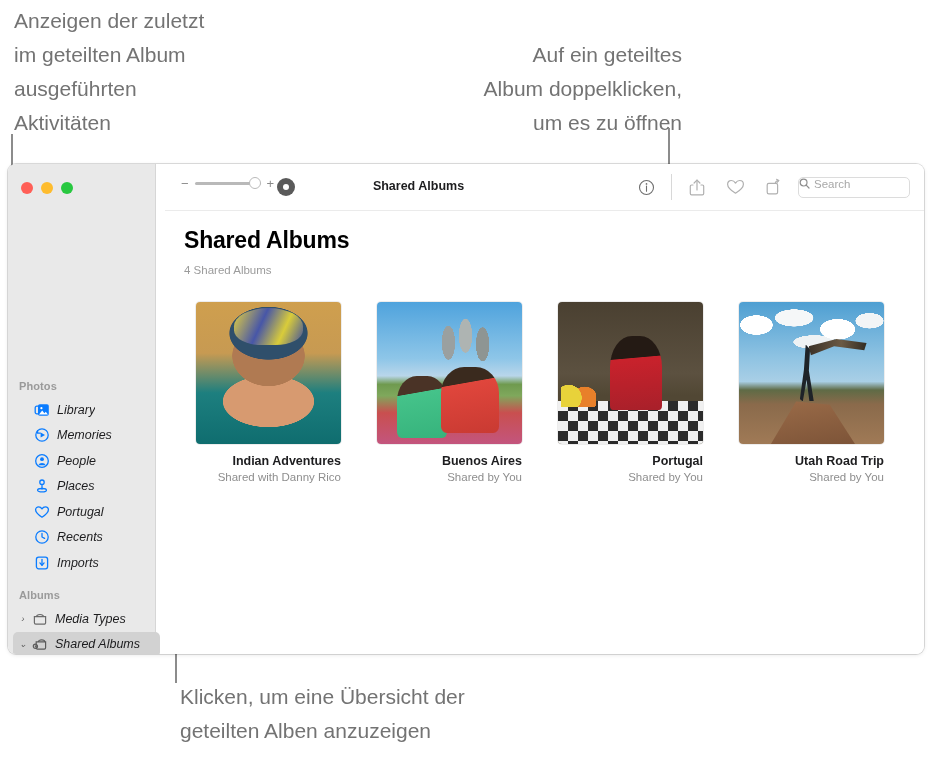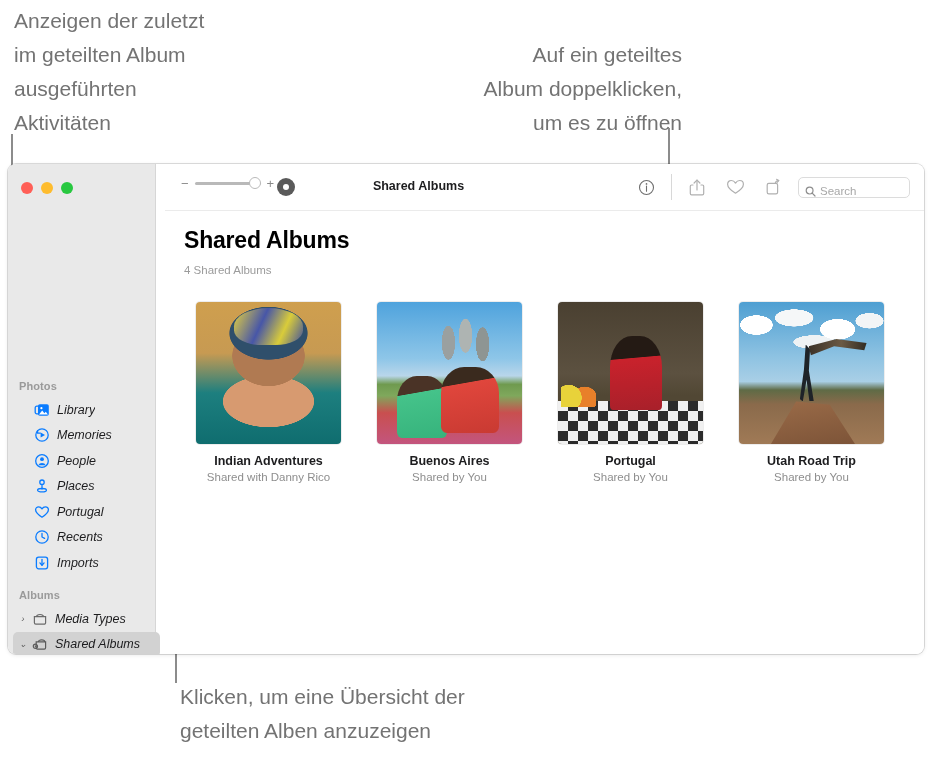"Search" #search-field { align-items: flex-end -> flex-start; padding: 0 6px -> 0 0 }
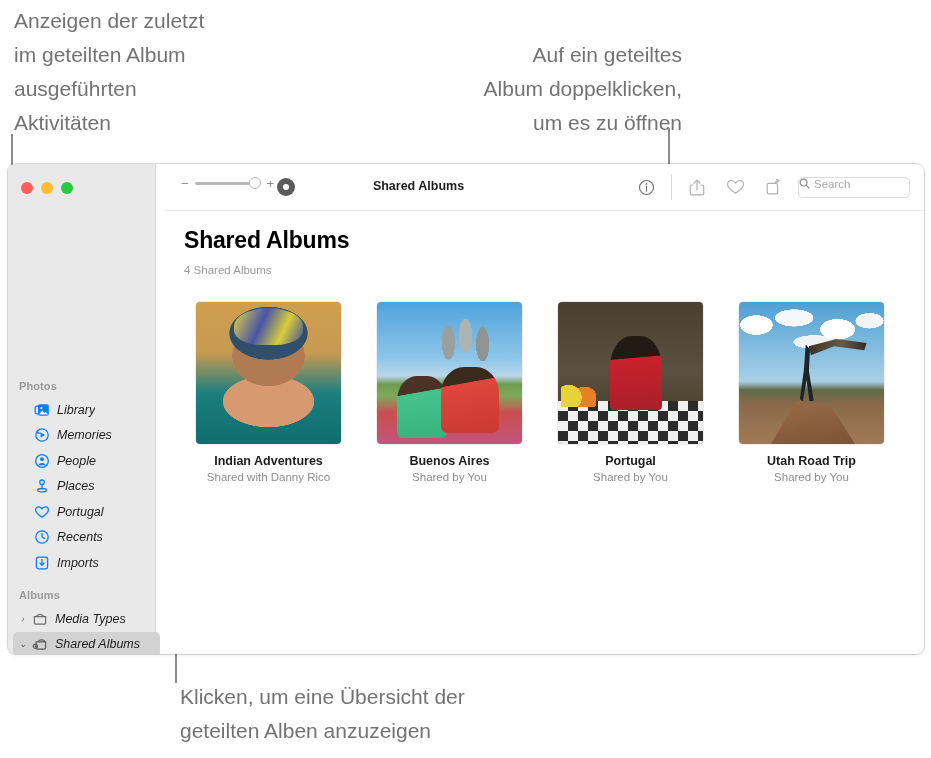"Indian Adventures" .album-cell { text-align: center -> right }
